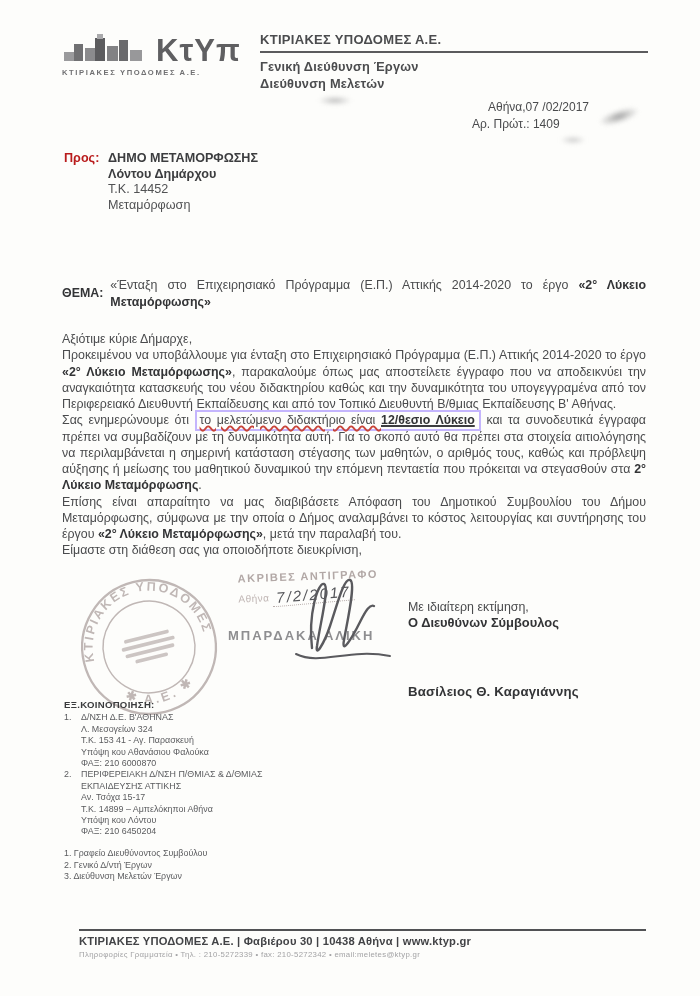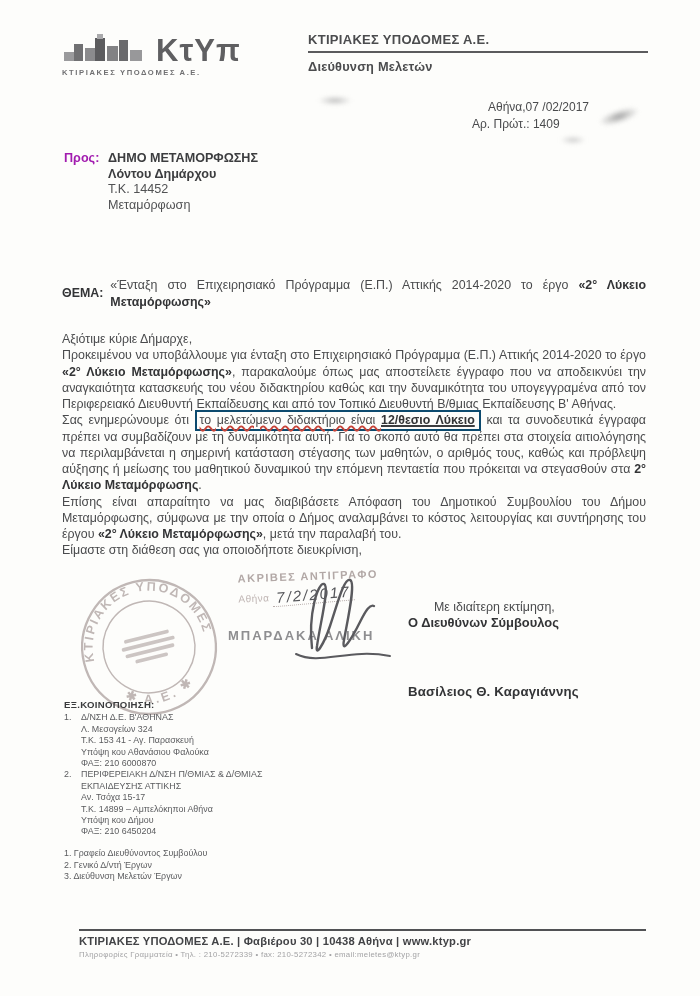"ΚτΥπ" .header { gap: 48px -> none }
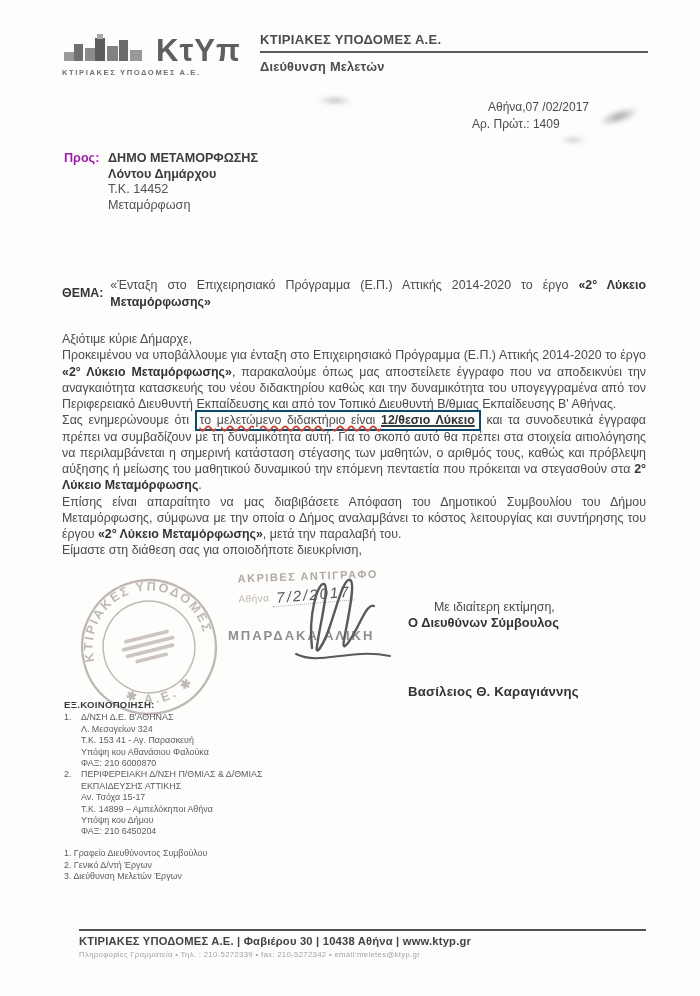"Γενική Διεύθυνση Έργων" div.division { html: none -> <div>Γενική Διεύθυνση Έργων</div> }
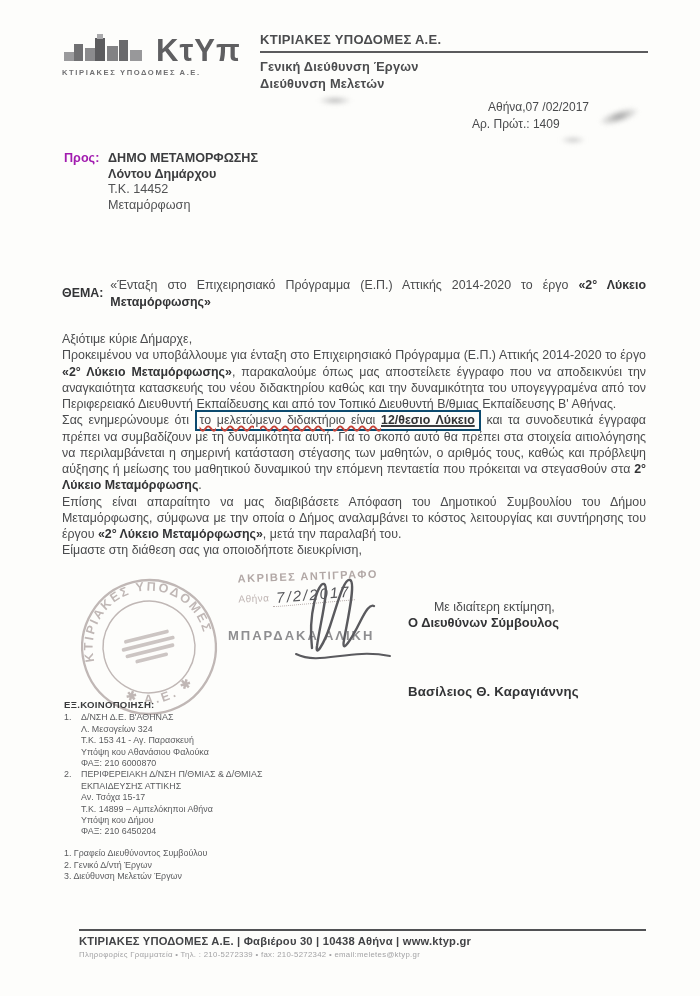"Προς:" .rec-label { color: #a21caf -> #b91c1c }
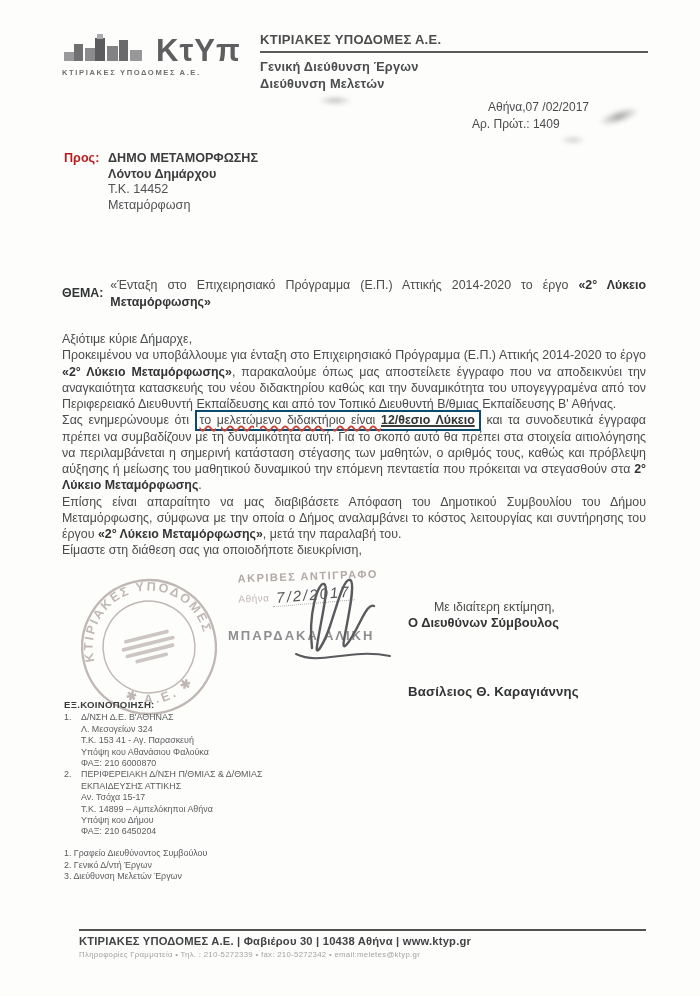"το μελετώμενο διδακτήριο είναι 12/θεσιο" .redbox { border: 2px solid #0c4a6e -> 2px solid #c4b5fd }
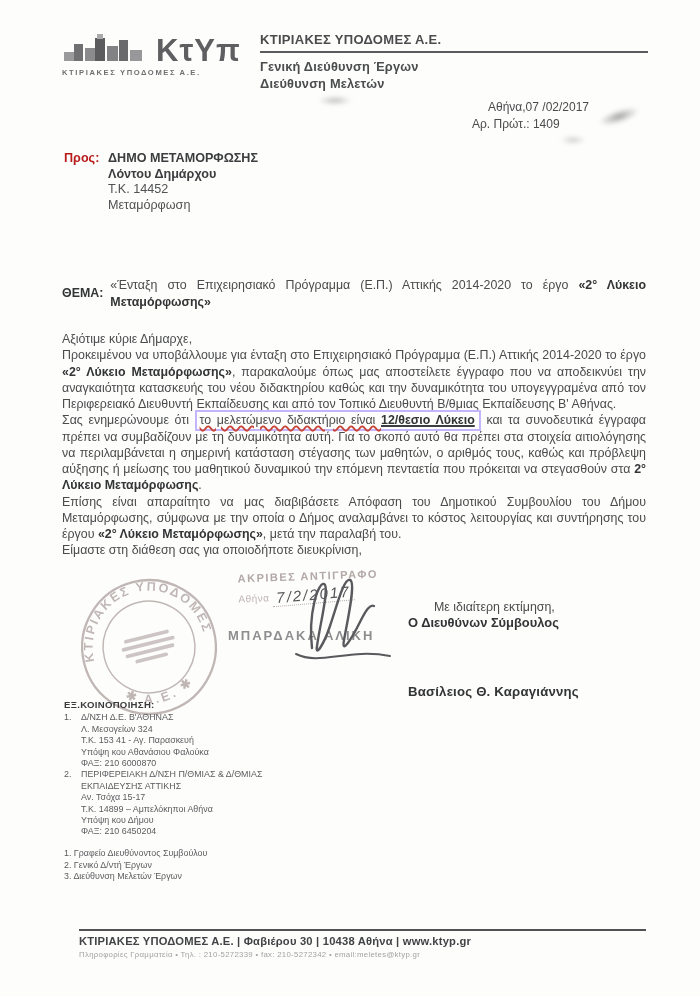"Με ιδιαίτερη εκτίμηση," .closing-line1 { margin-left: 26px -> none }
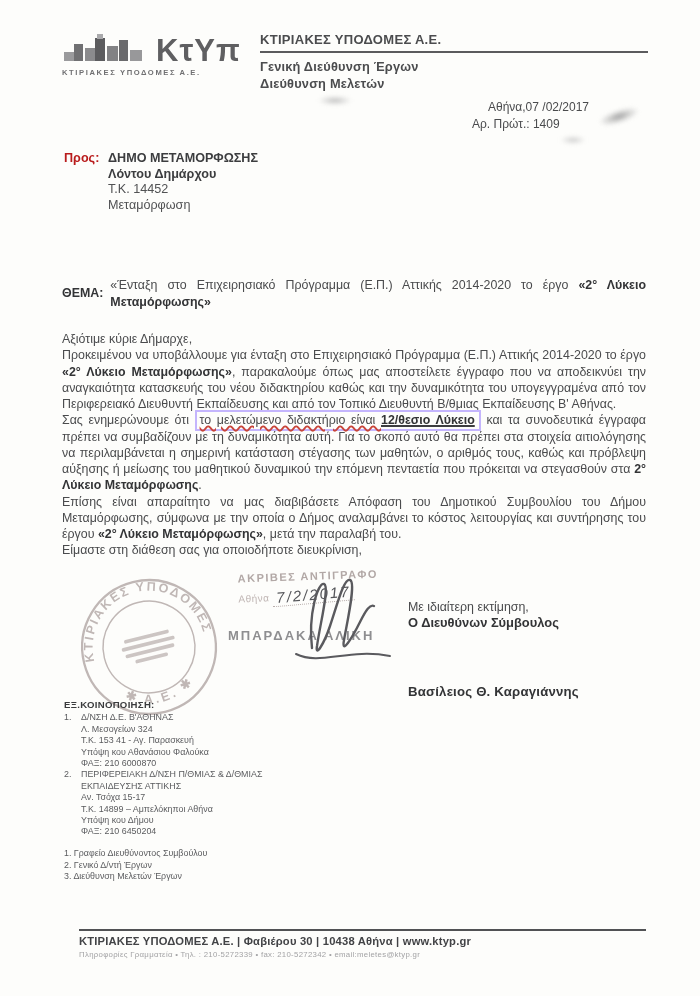"Υπόψη κου Δήμου" div { text: Δήμου -> Λόντου }
